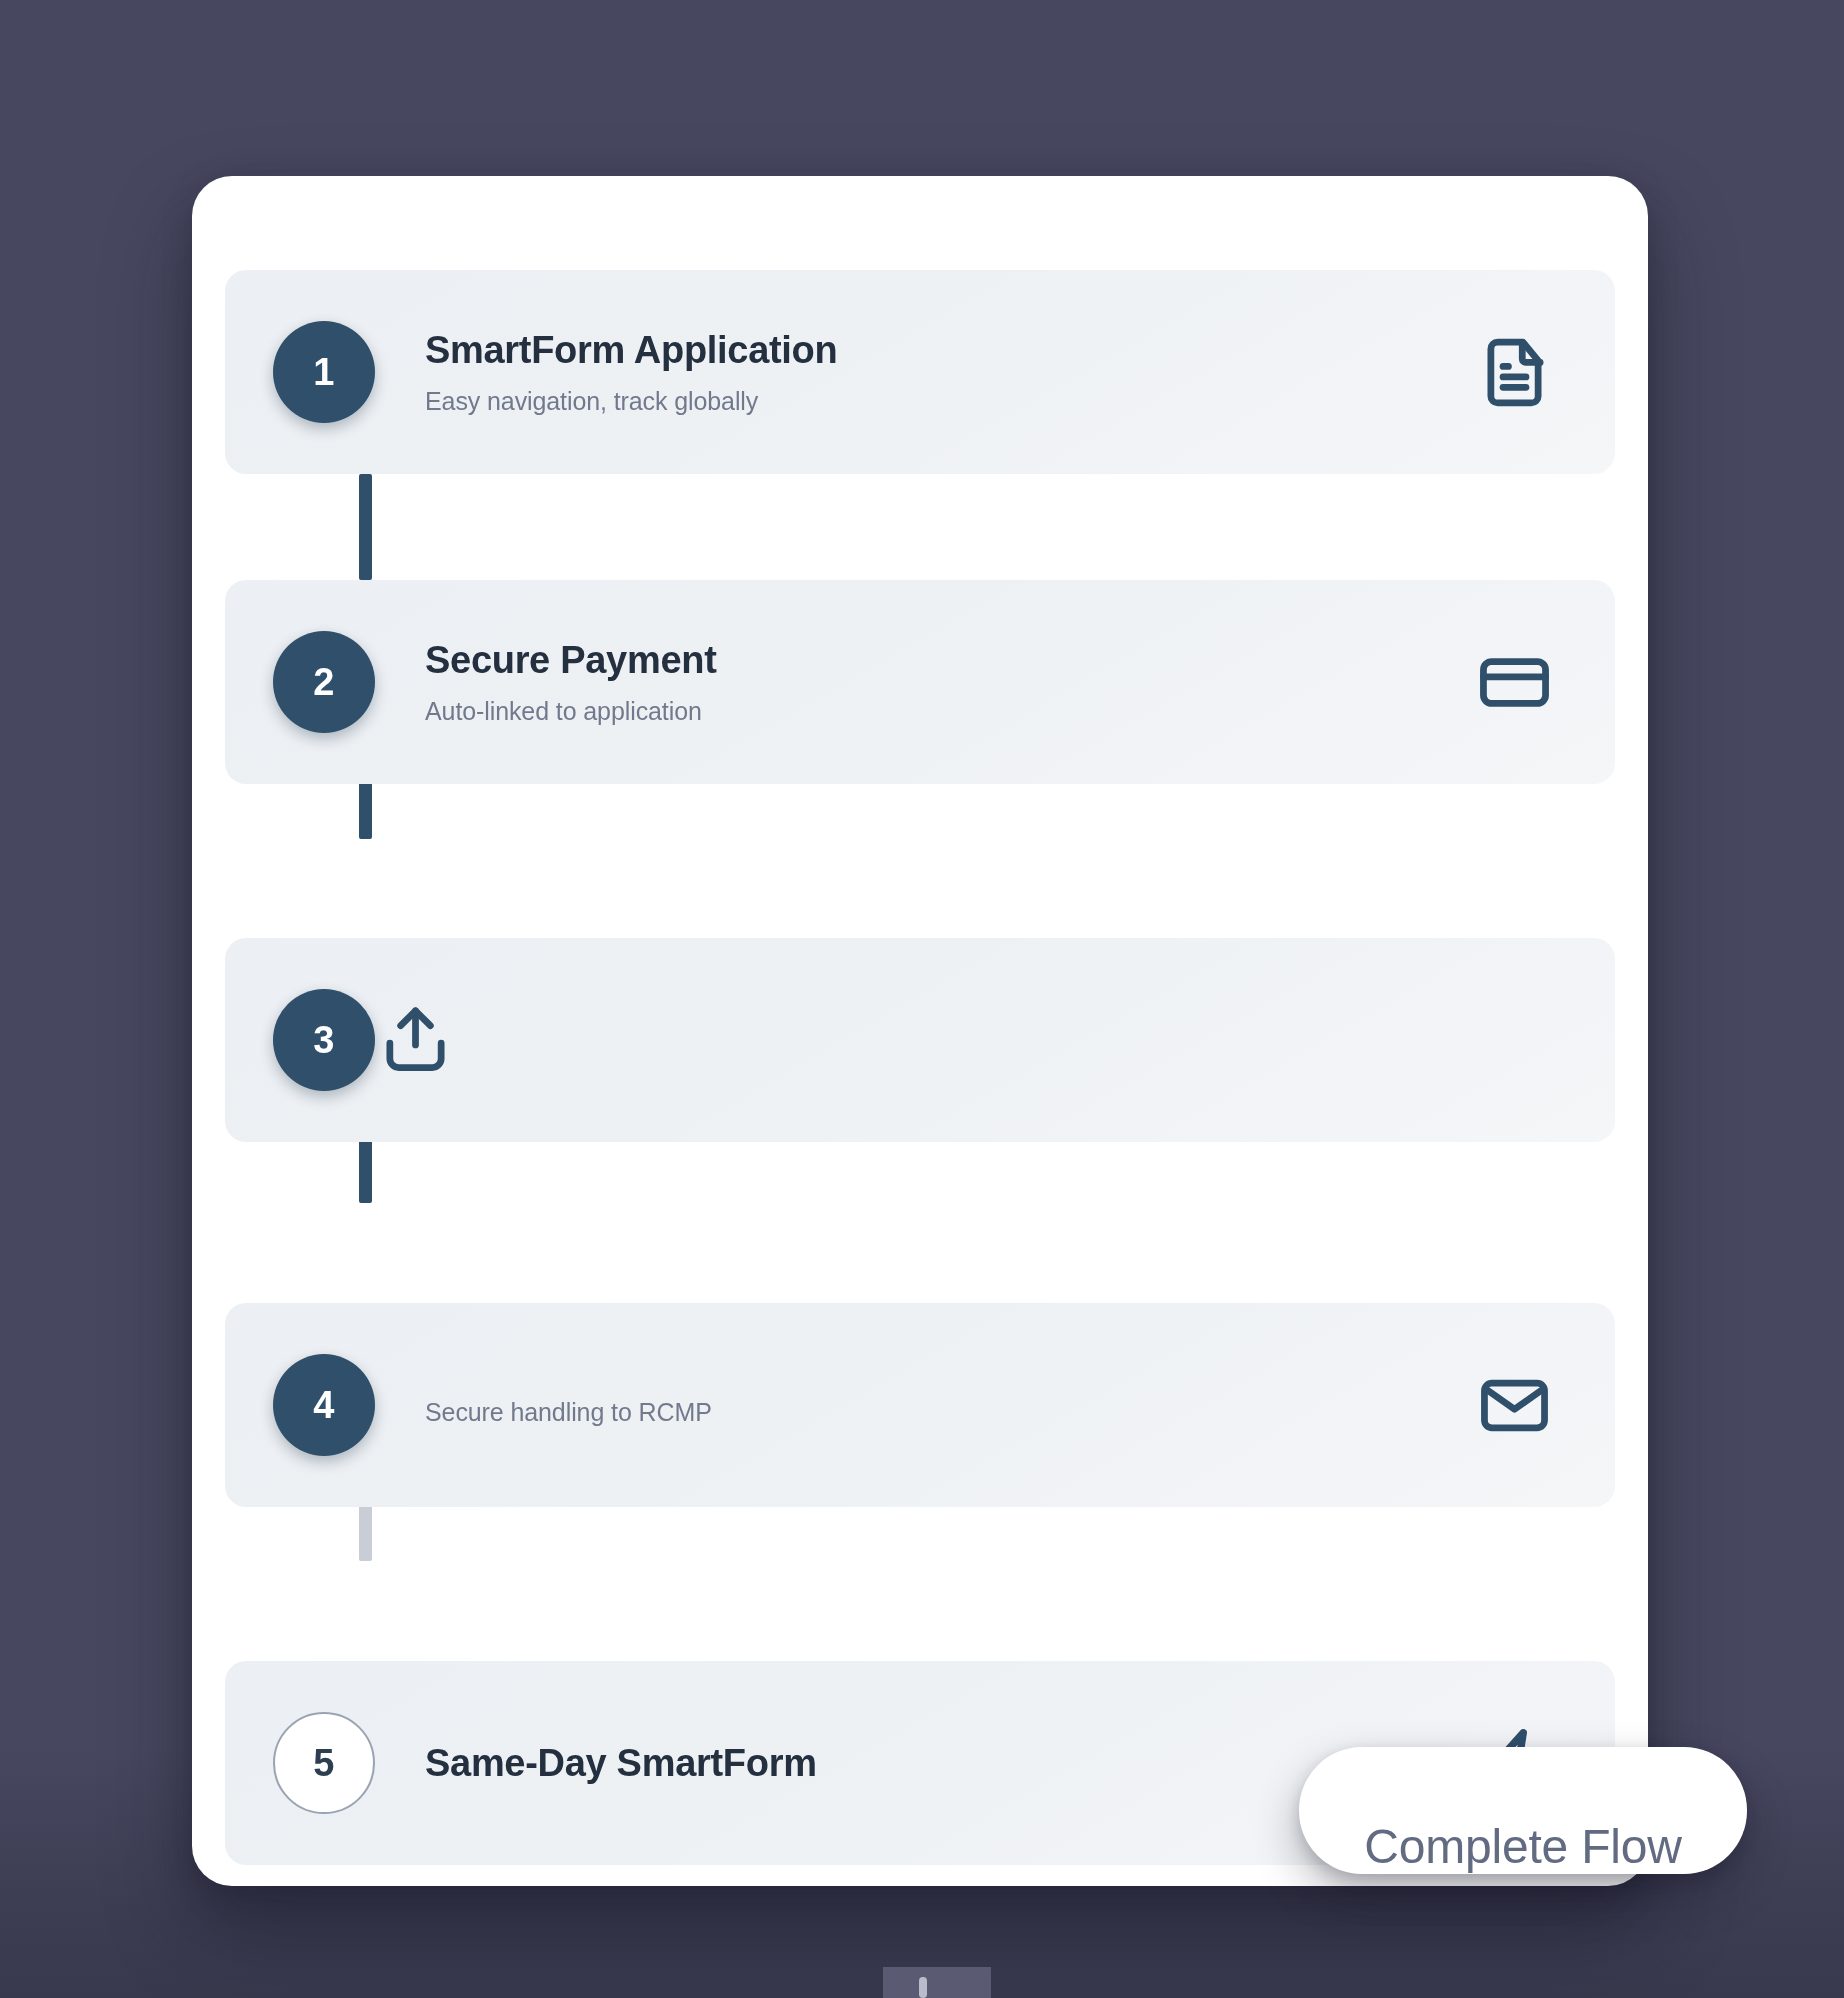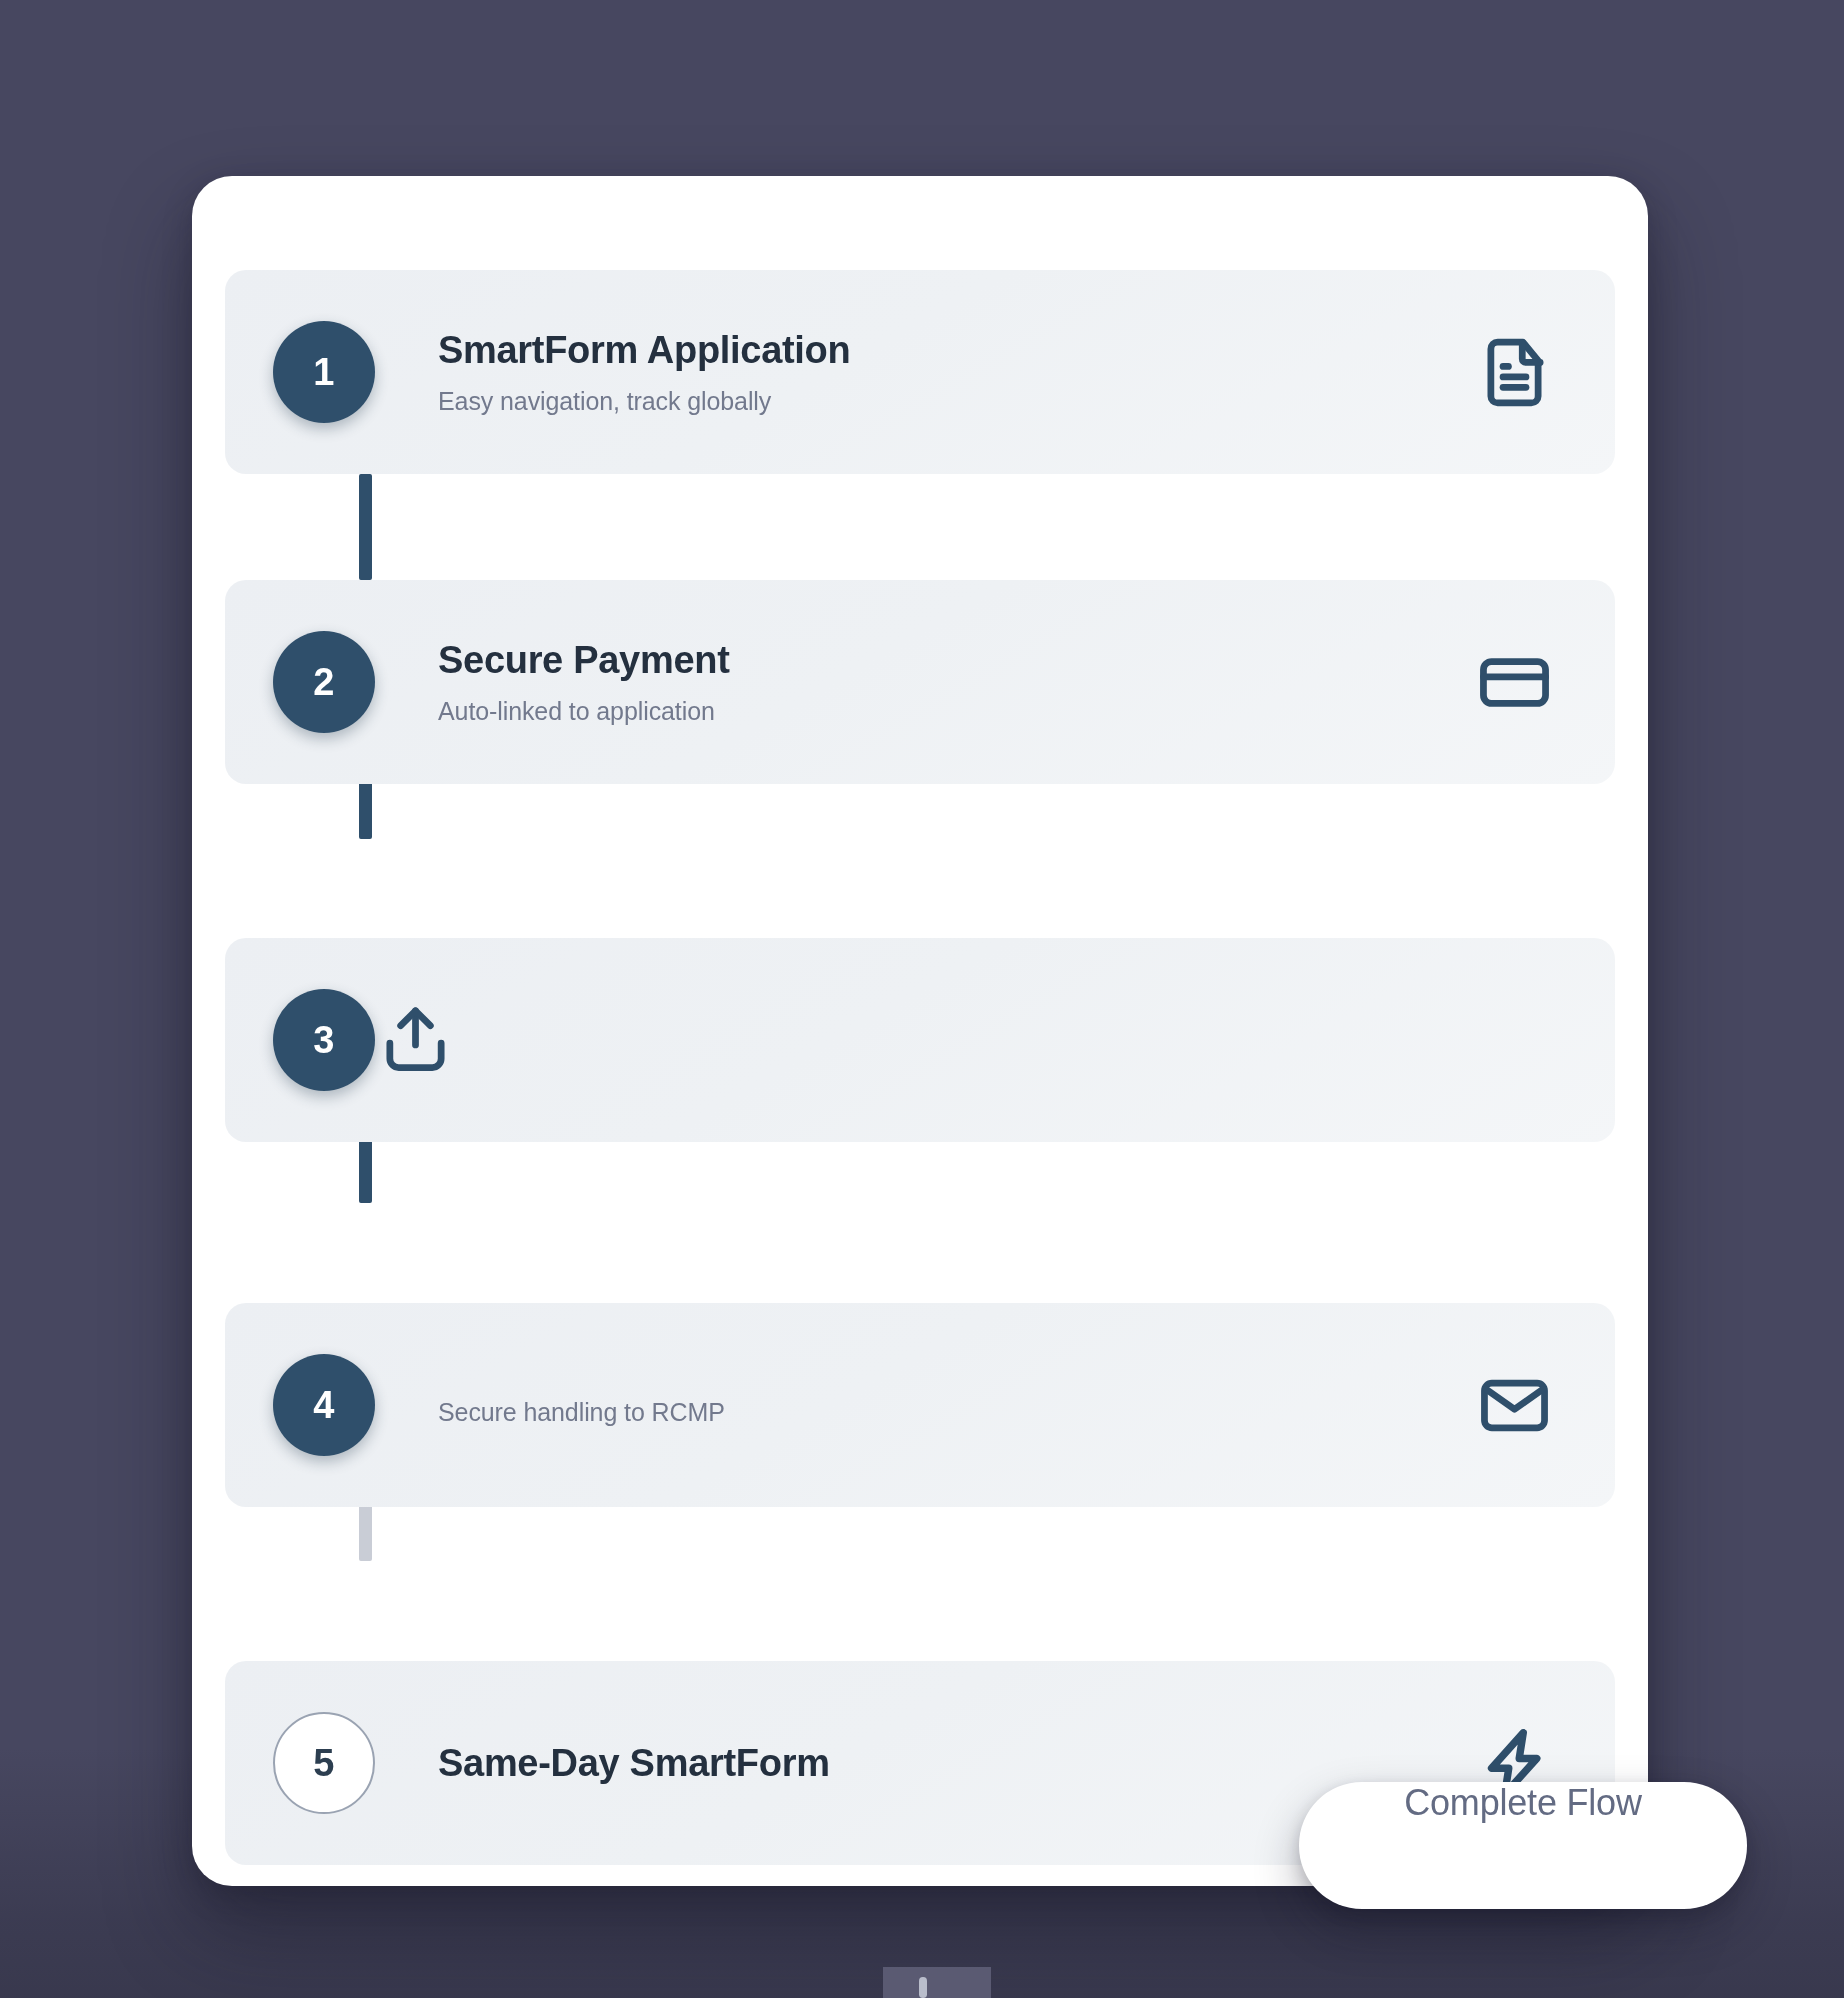"SmartForm Application" .texts { margin-left: 63px -> 50px }
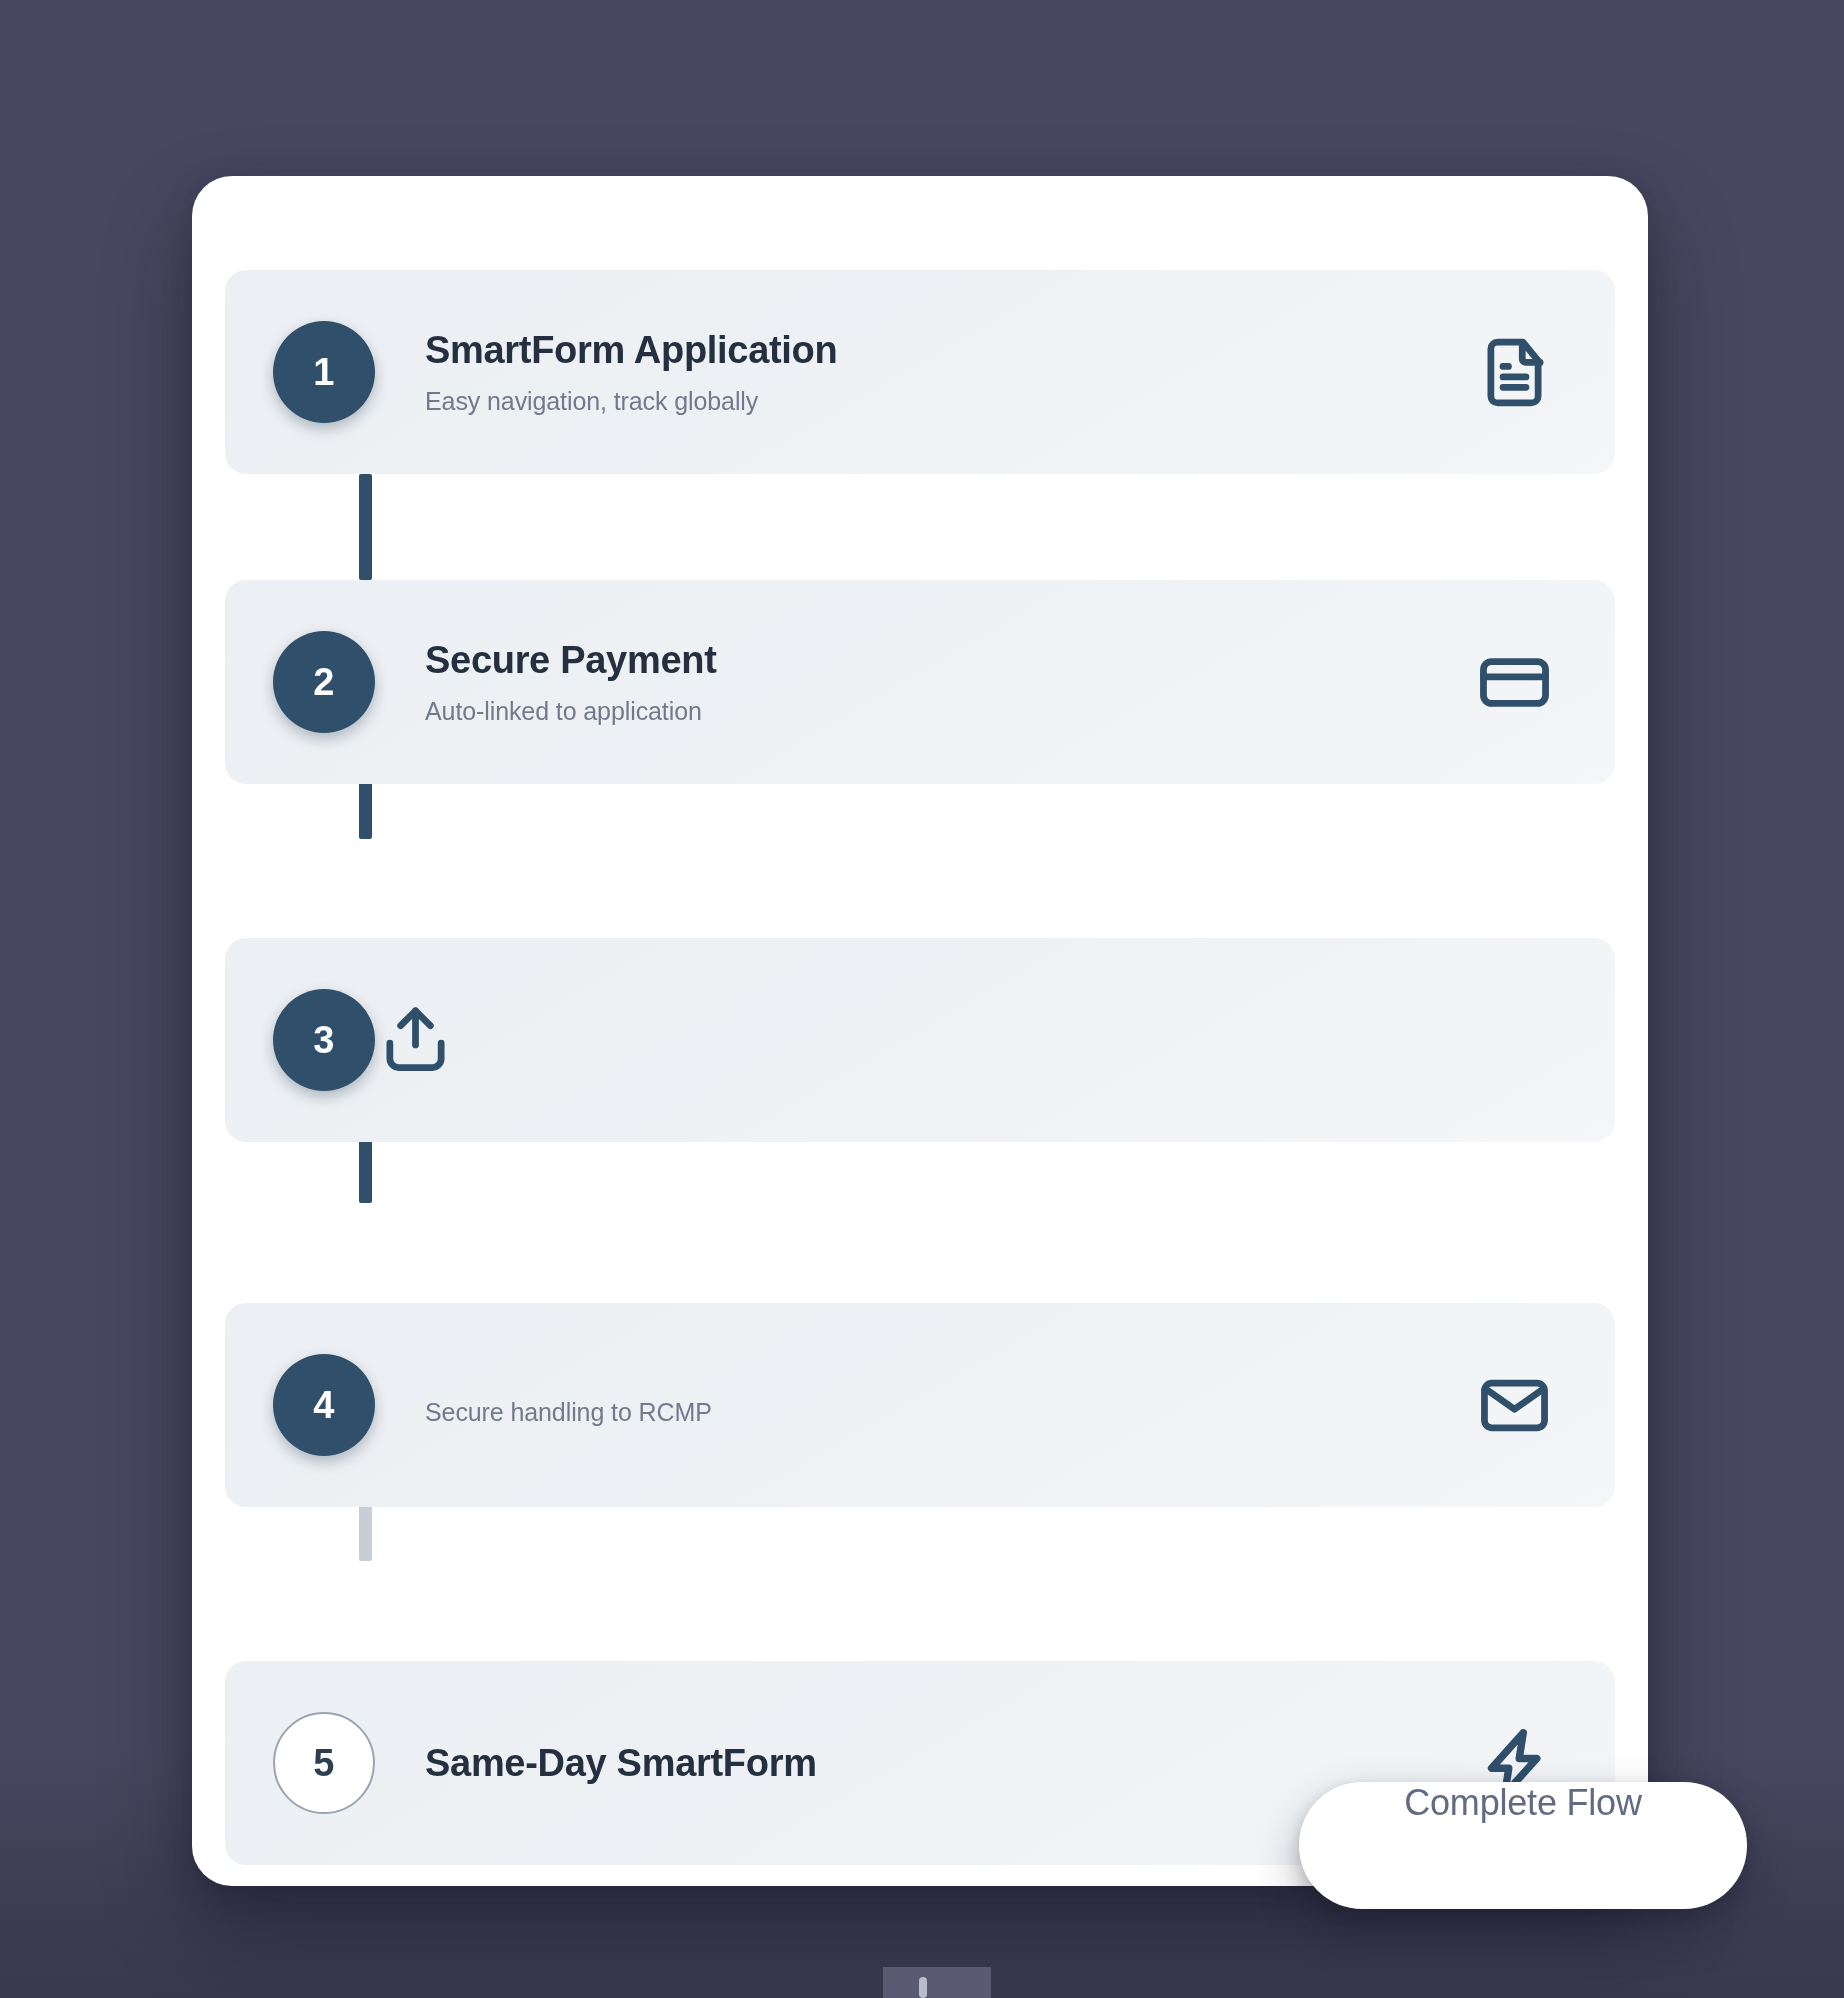"Complete Flow" .pill { align-items: flex-start -> flex-end; font-size: 36px -> 48px; margin-top: 35px -> none }
